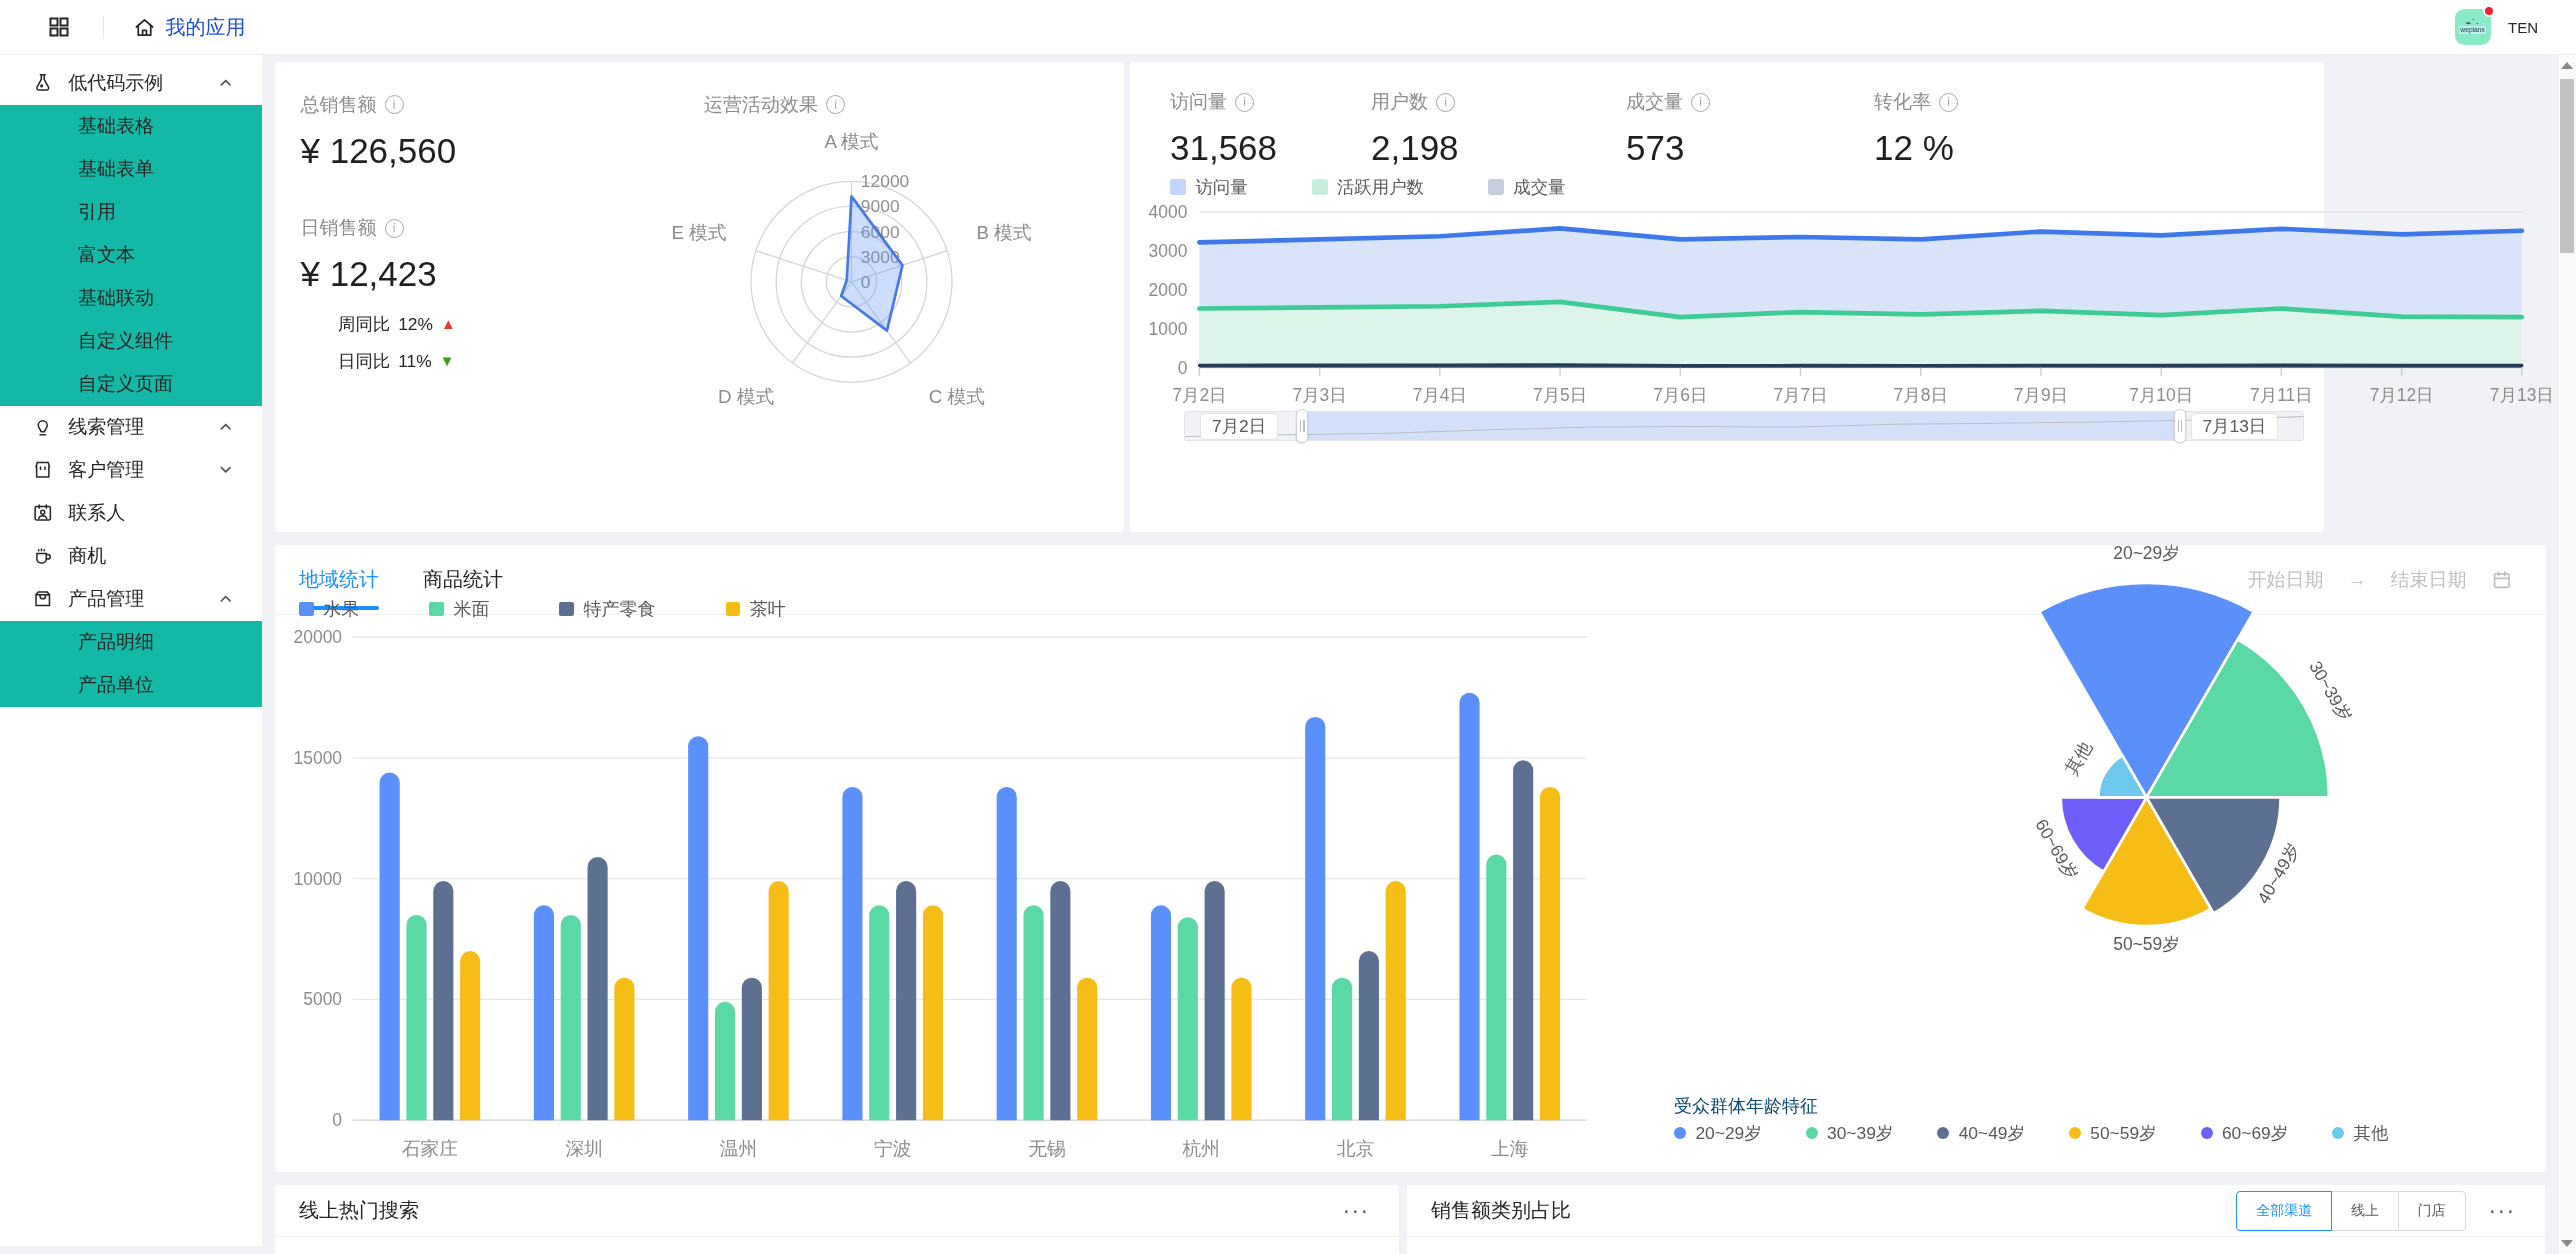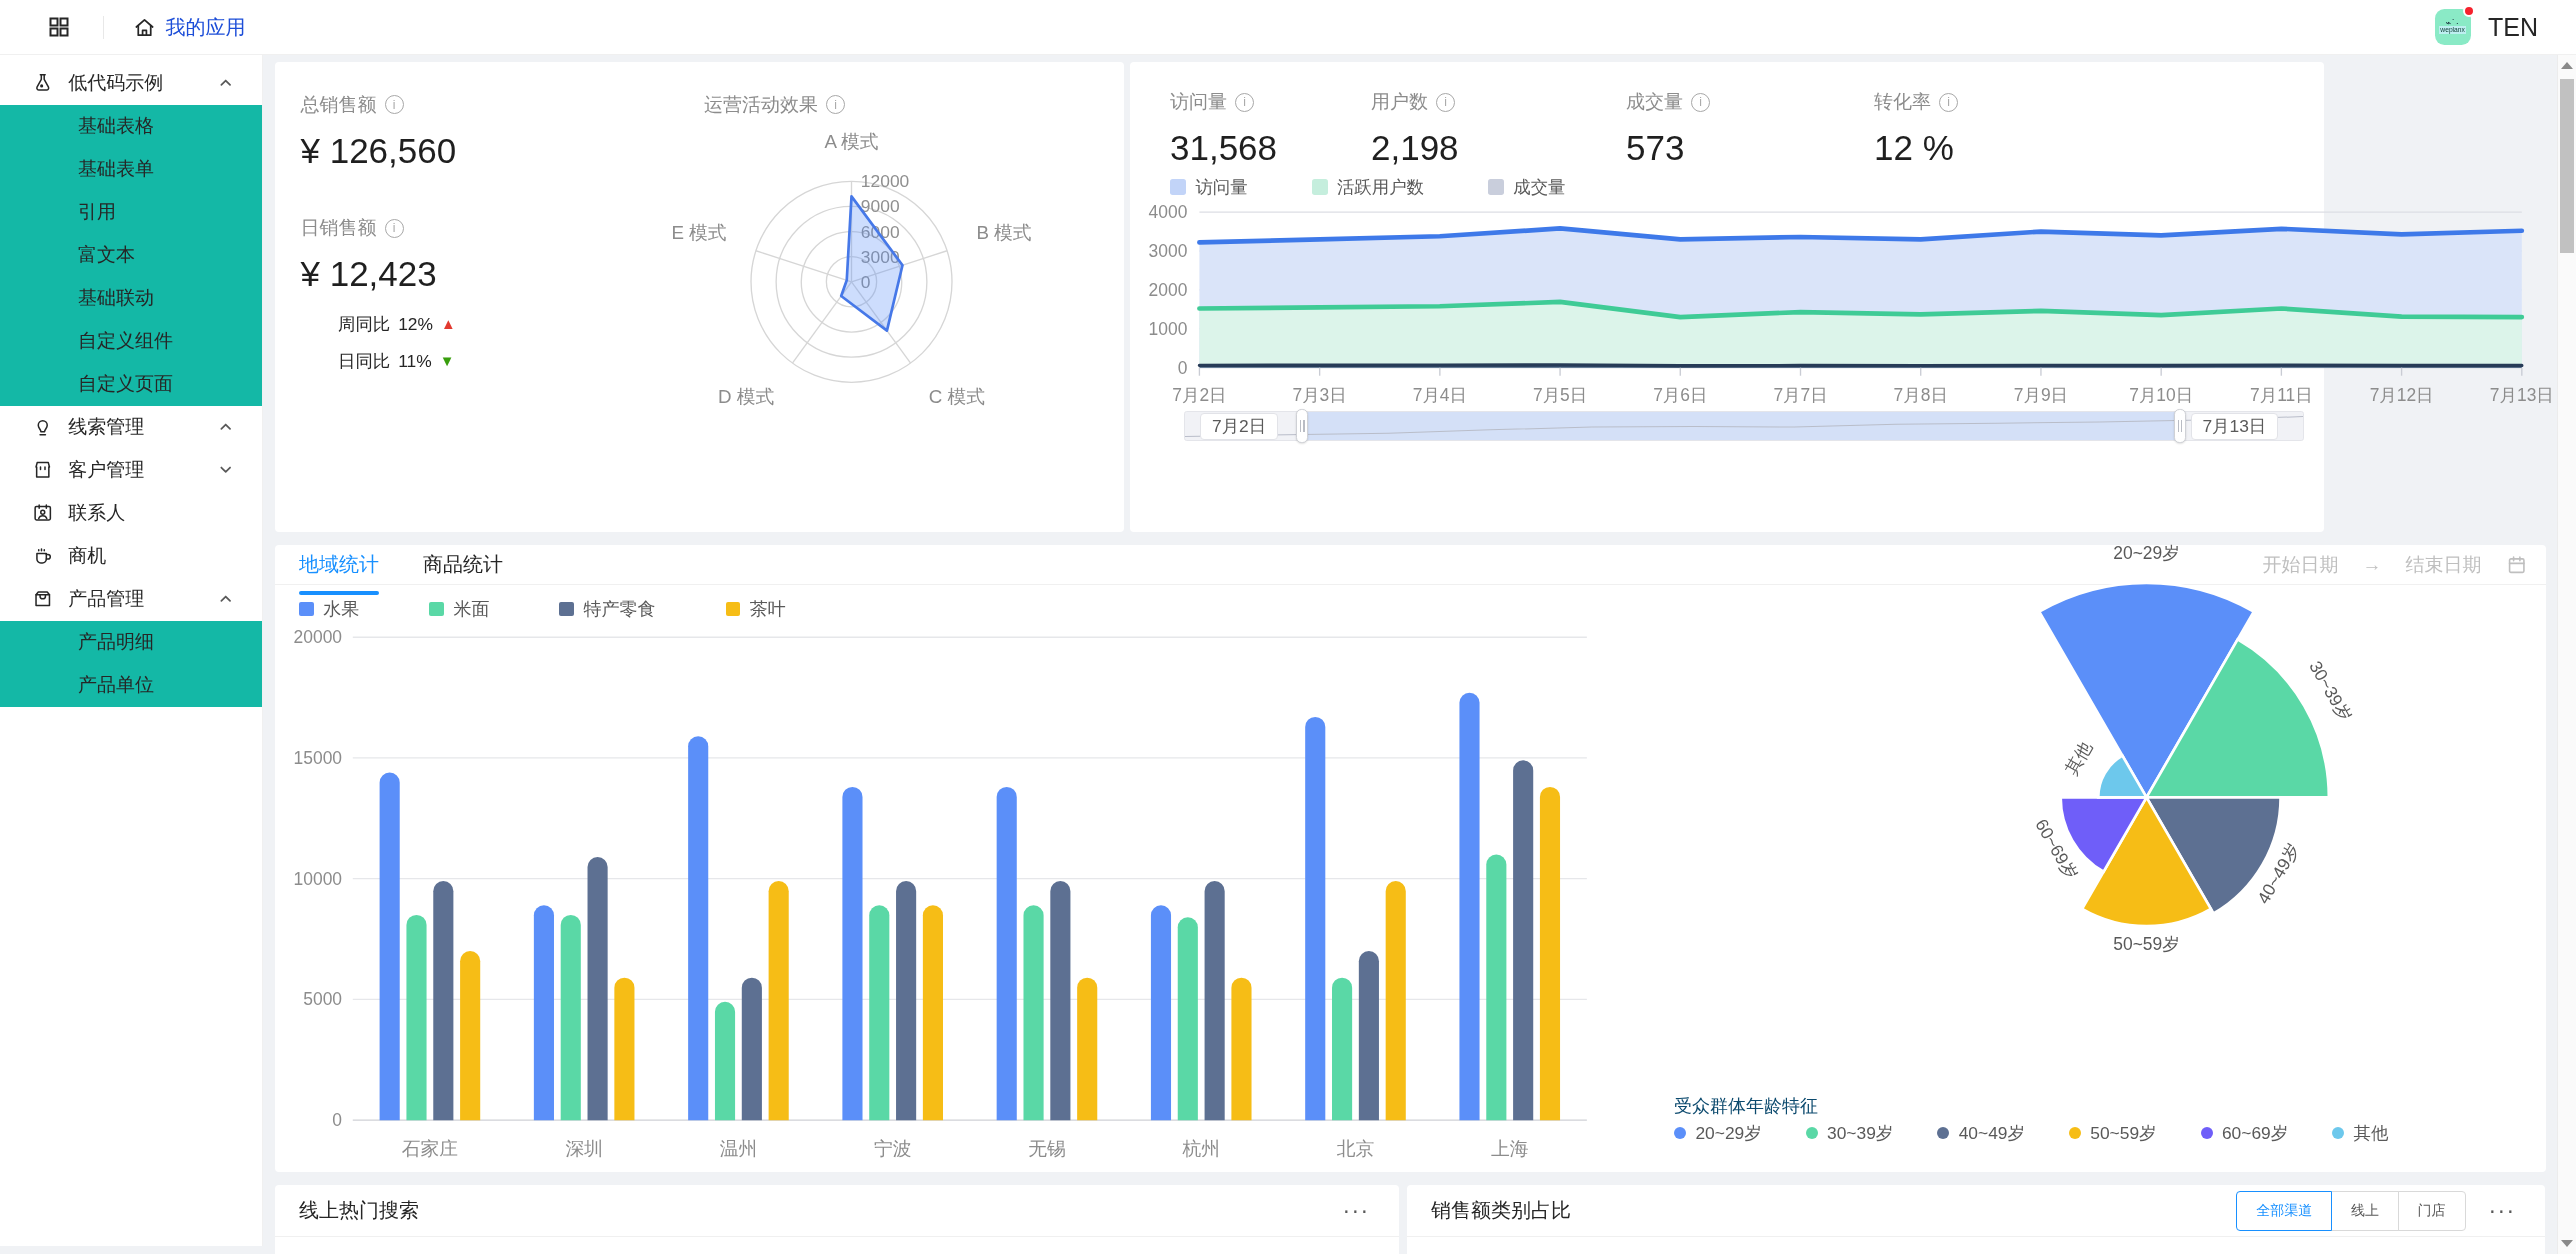"TEN" .username { font-size: 25px -> 15px }
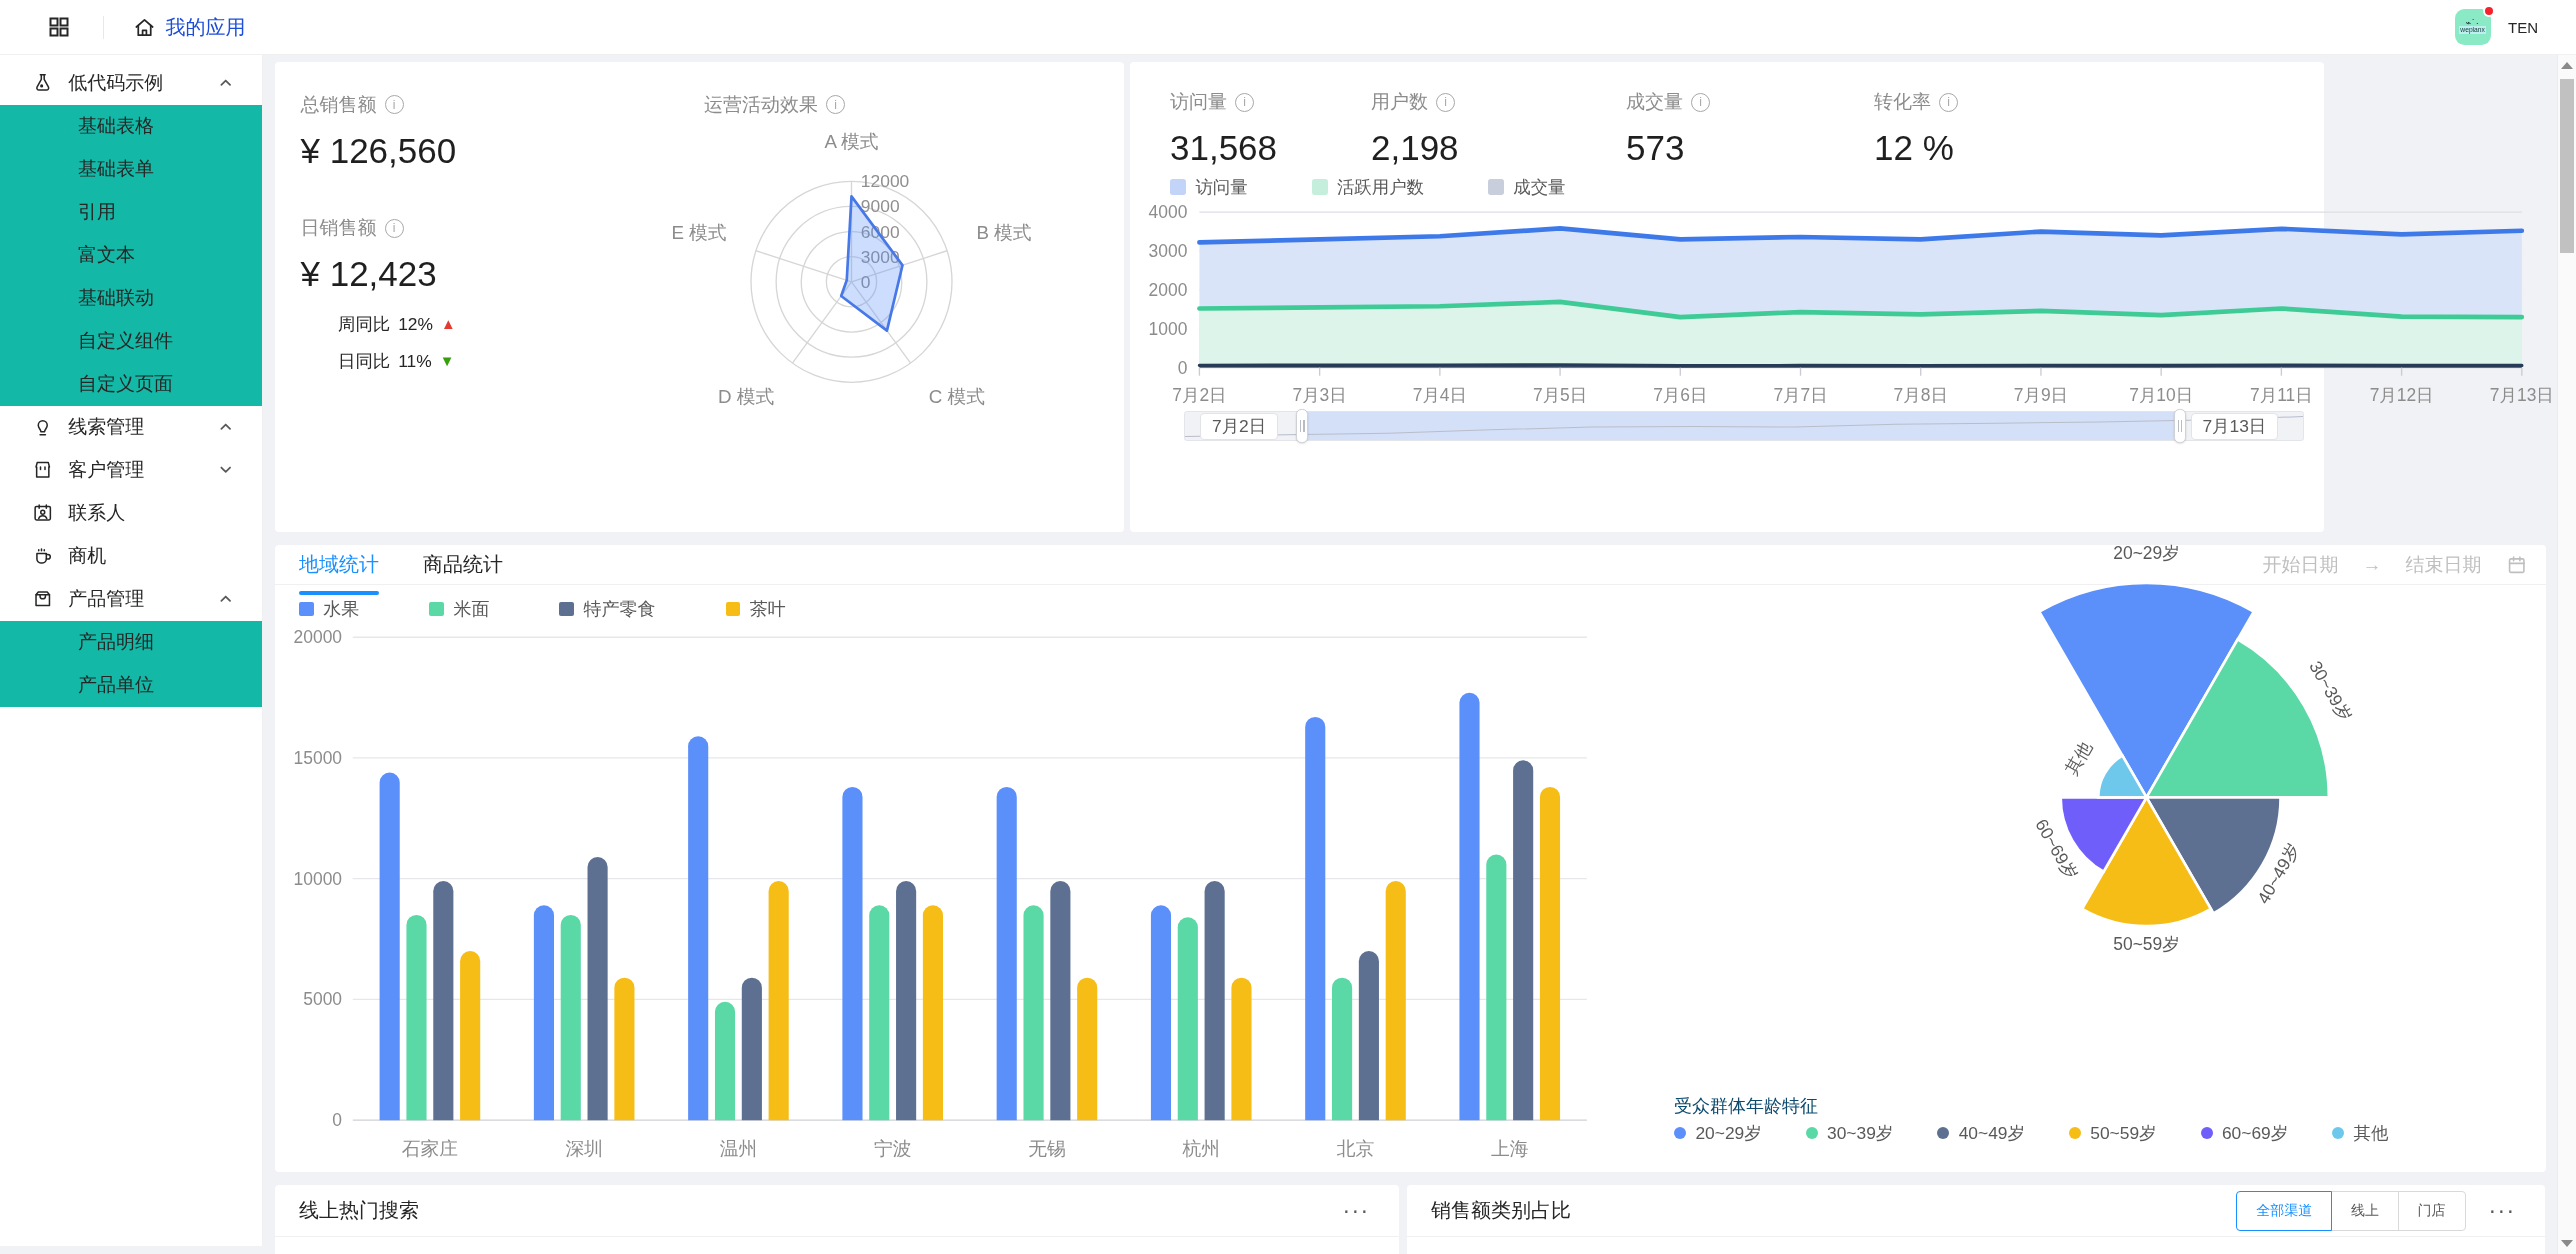"地域统计" .tabbar { height: 40px -> 70px; padding: 0 19px 0 24px -> 0 34px 0 24px }
